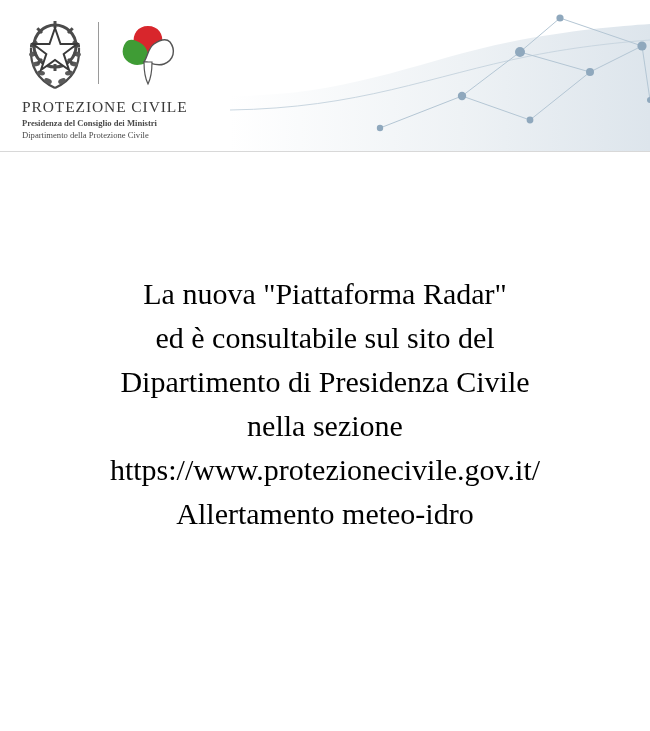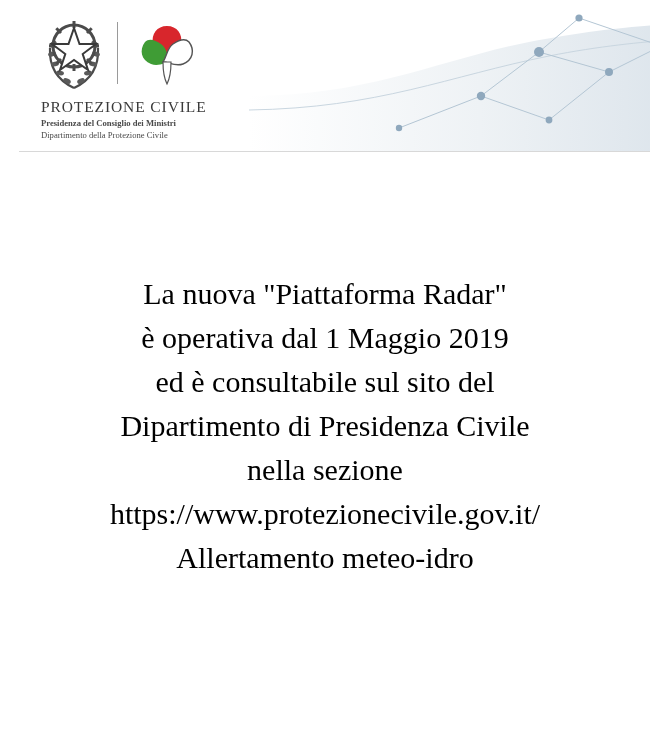"PROTEZIONE CIVILE" .page { padding-left: 19px -> none }
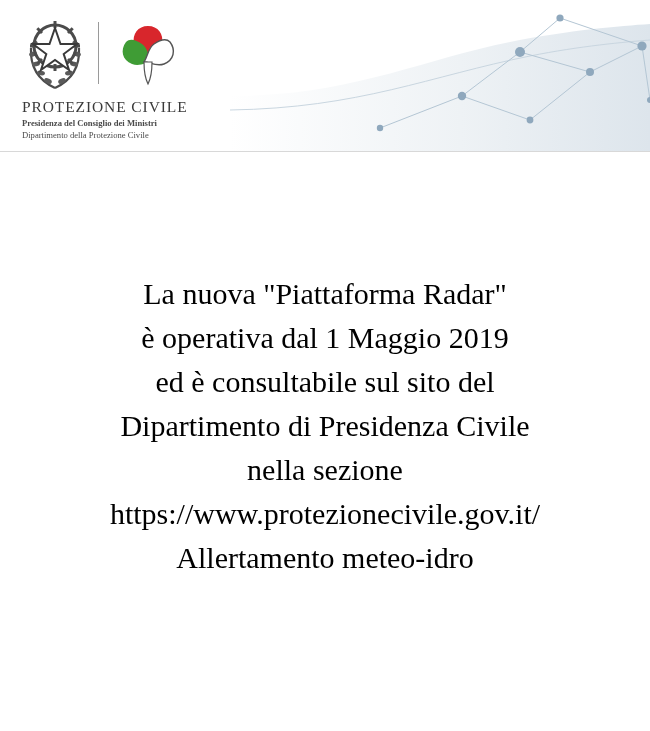"è operativa dal 1 Maggio" div.message-line { html: <div>è operativa dal 1 Maggio 2019</div> -> none }
